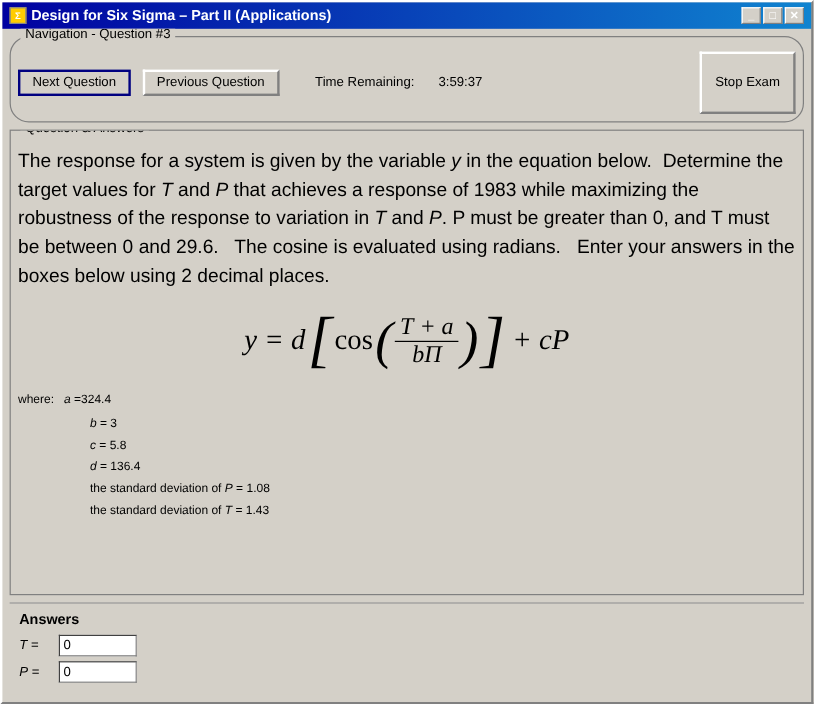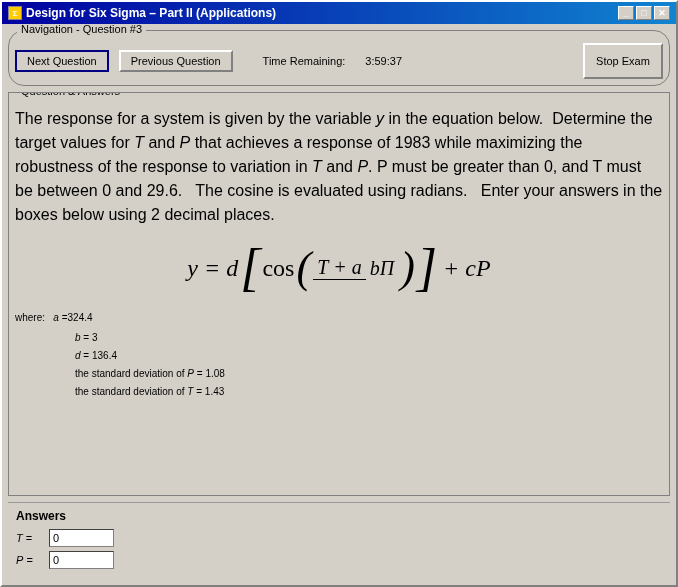"Stop Exam" .stop-btn { height: 36px -> 52px }
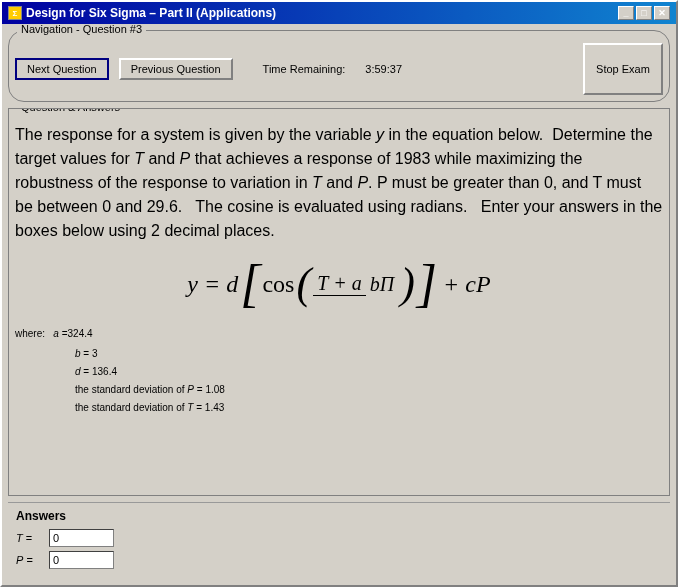"T + a" .frac { flex-direction: row -> column }
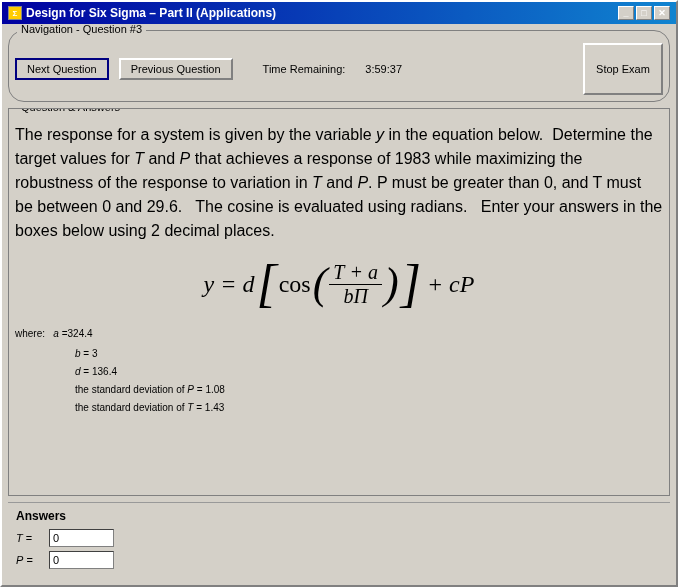"c = 5.8" div.var-indent { html: none -> <div><span>c</span> = 5.8</div> }
